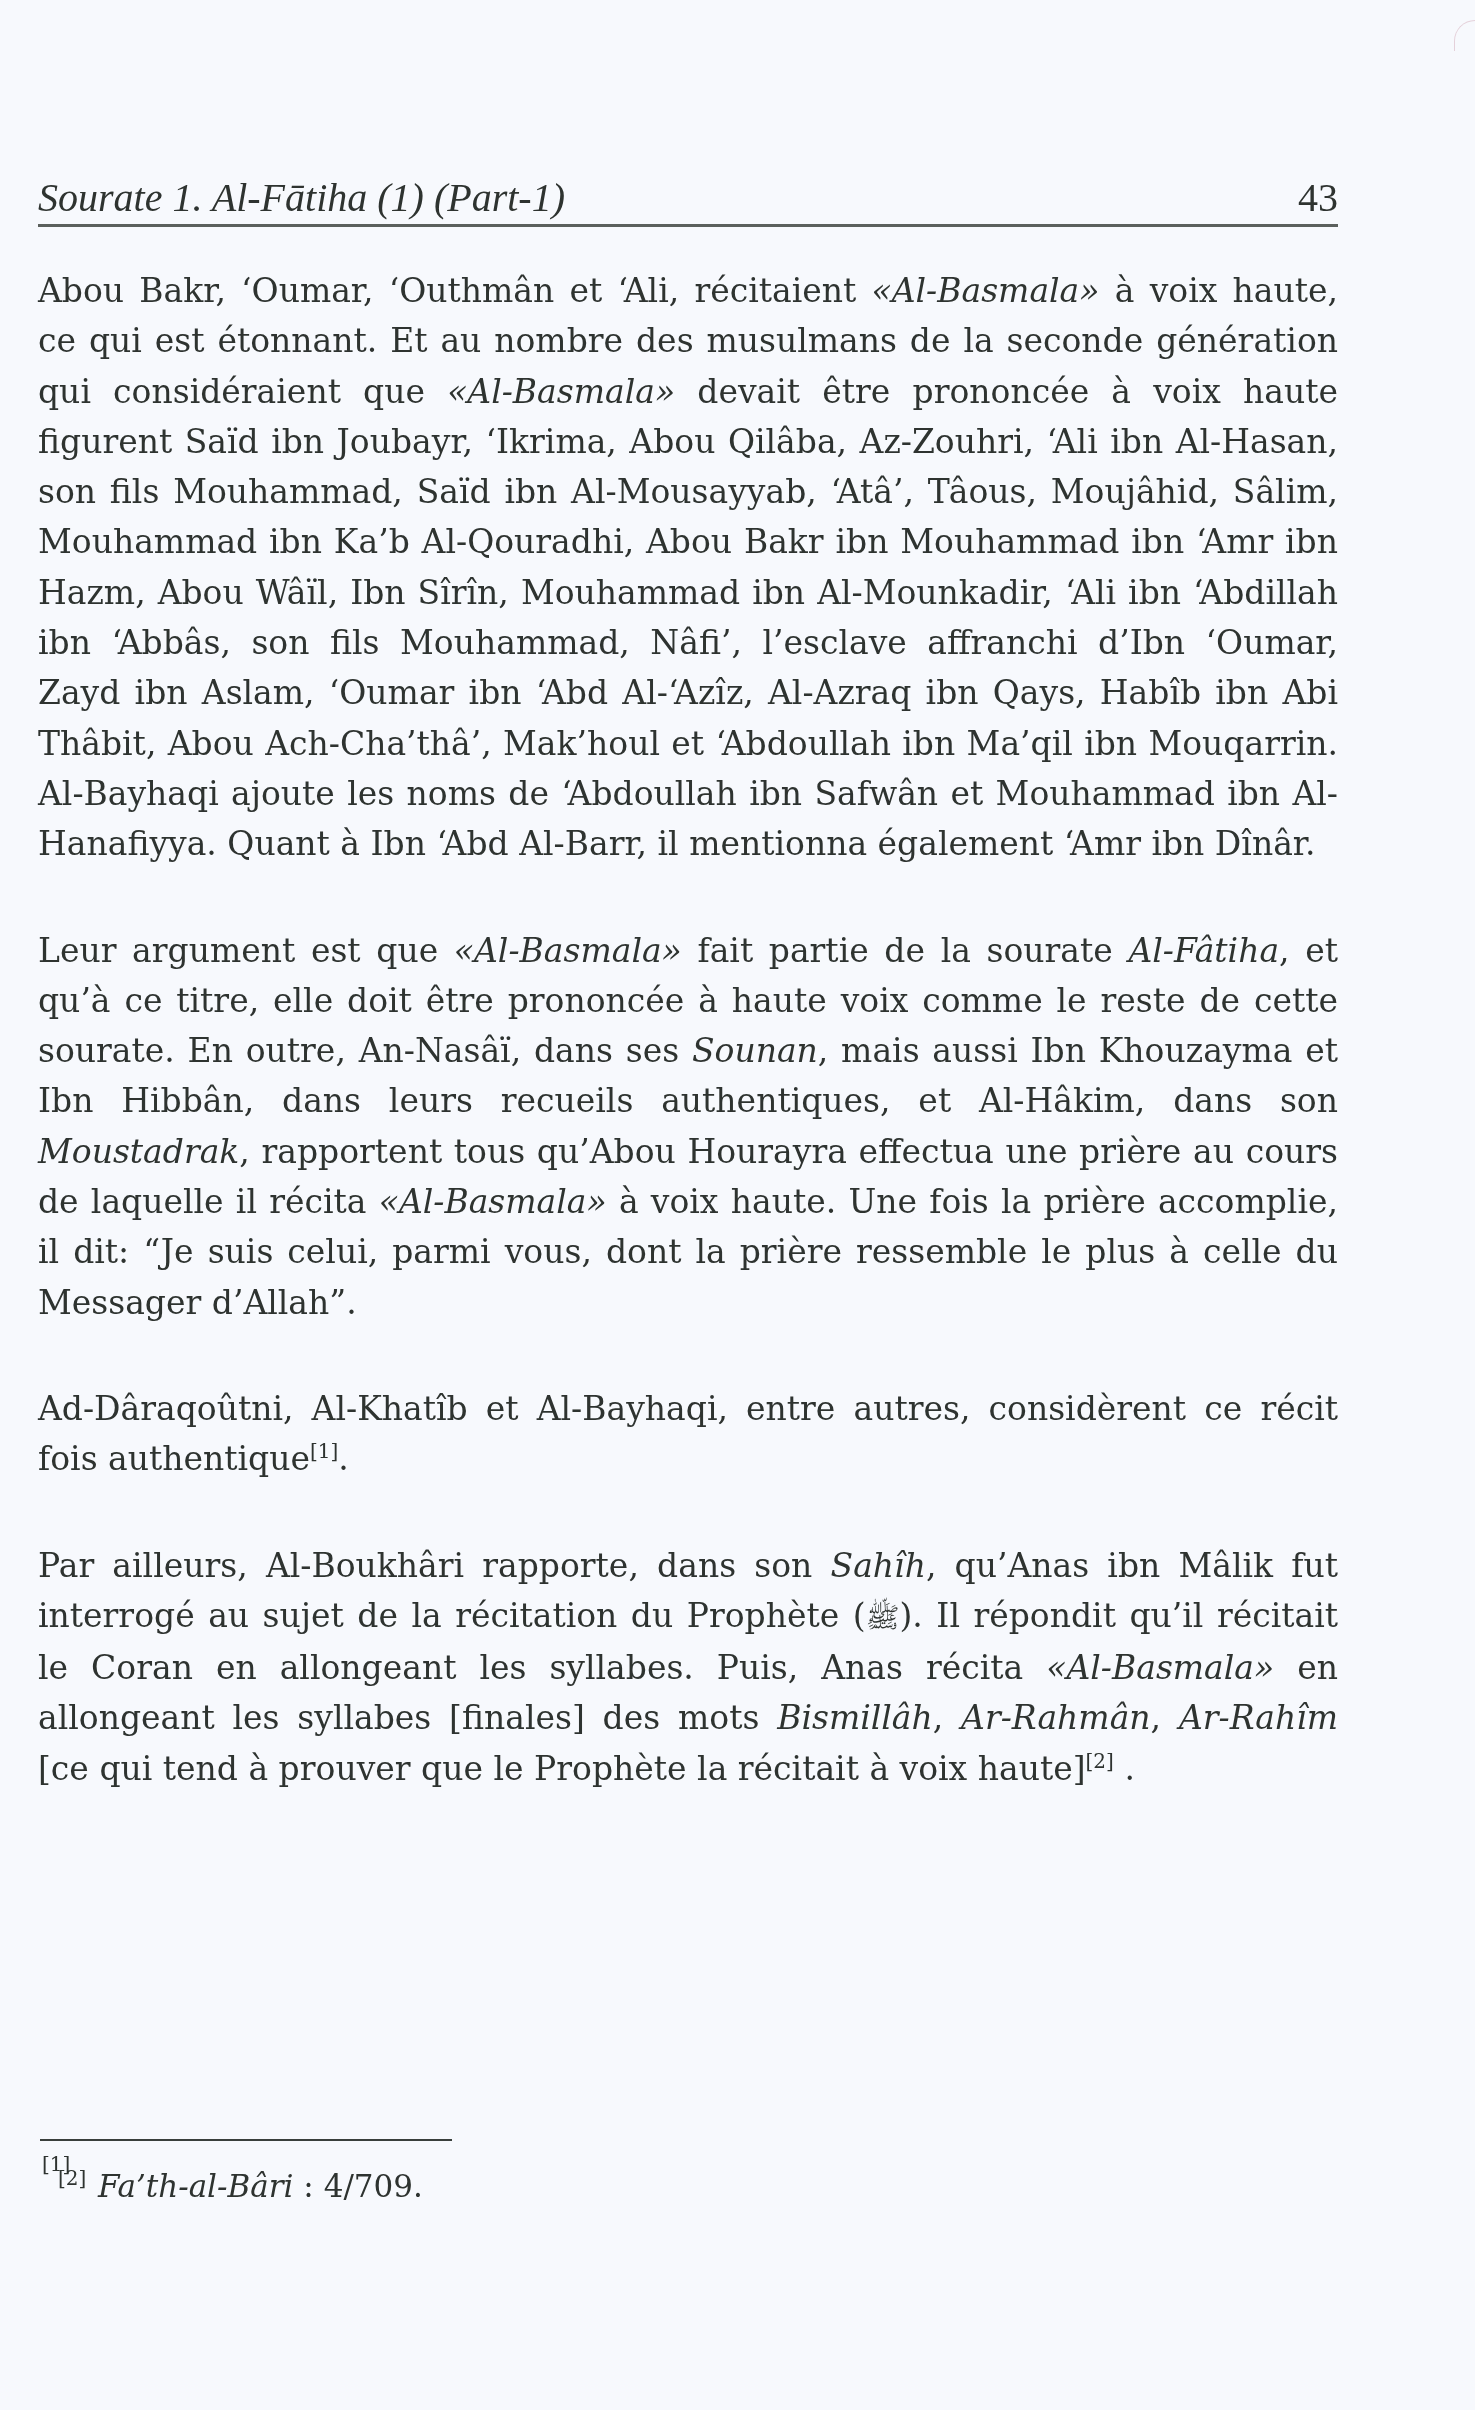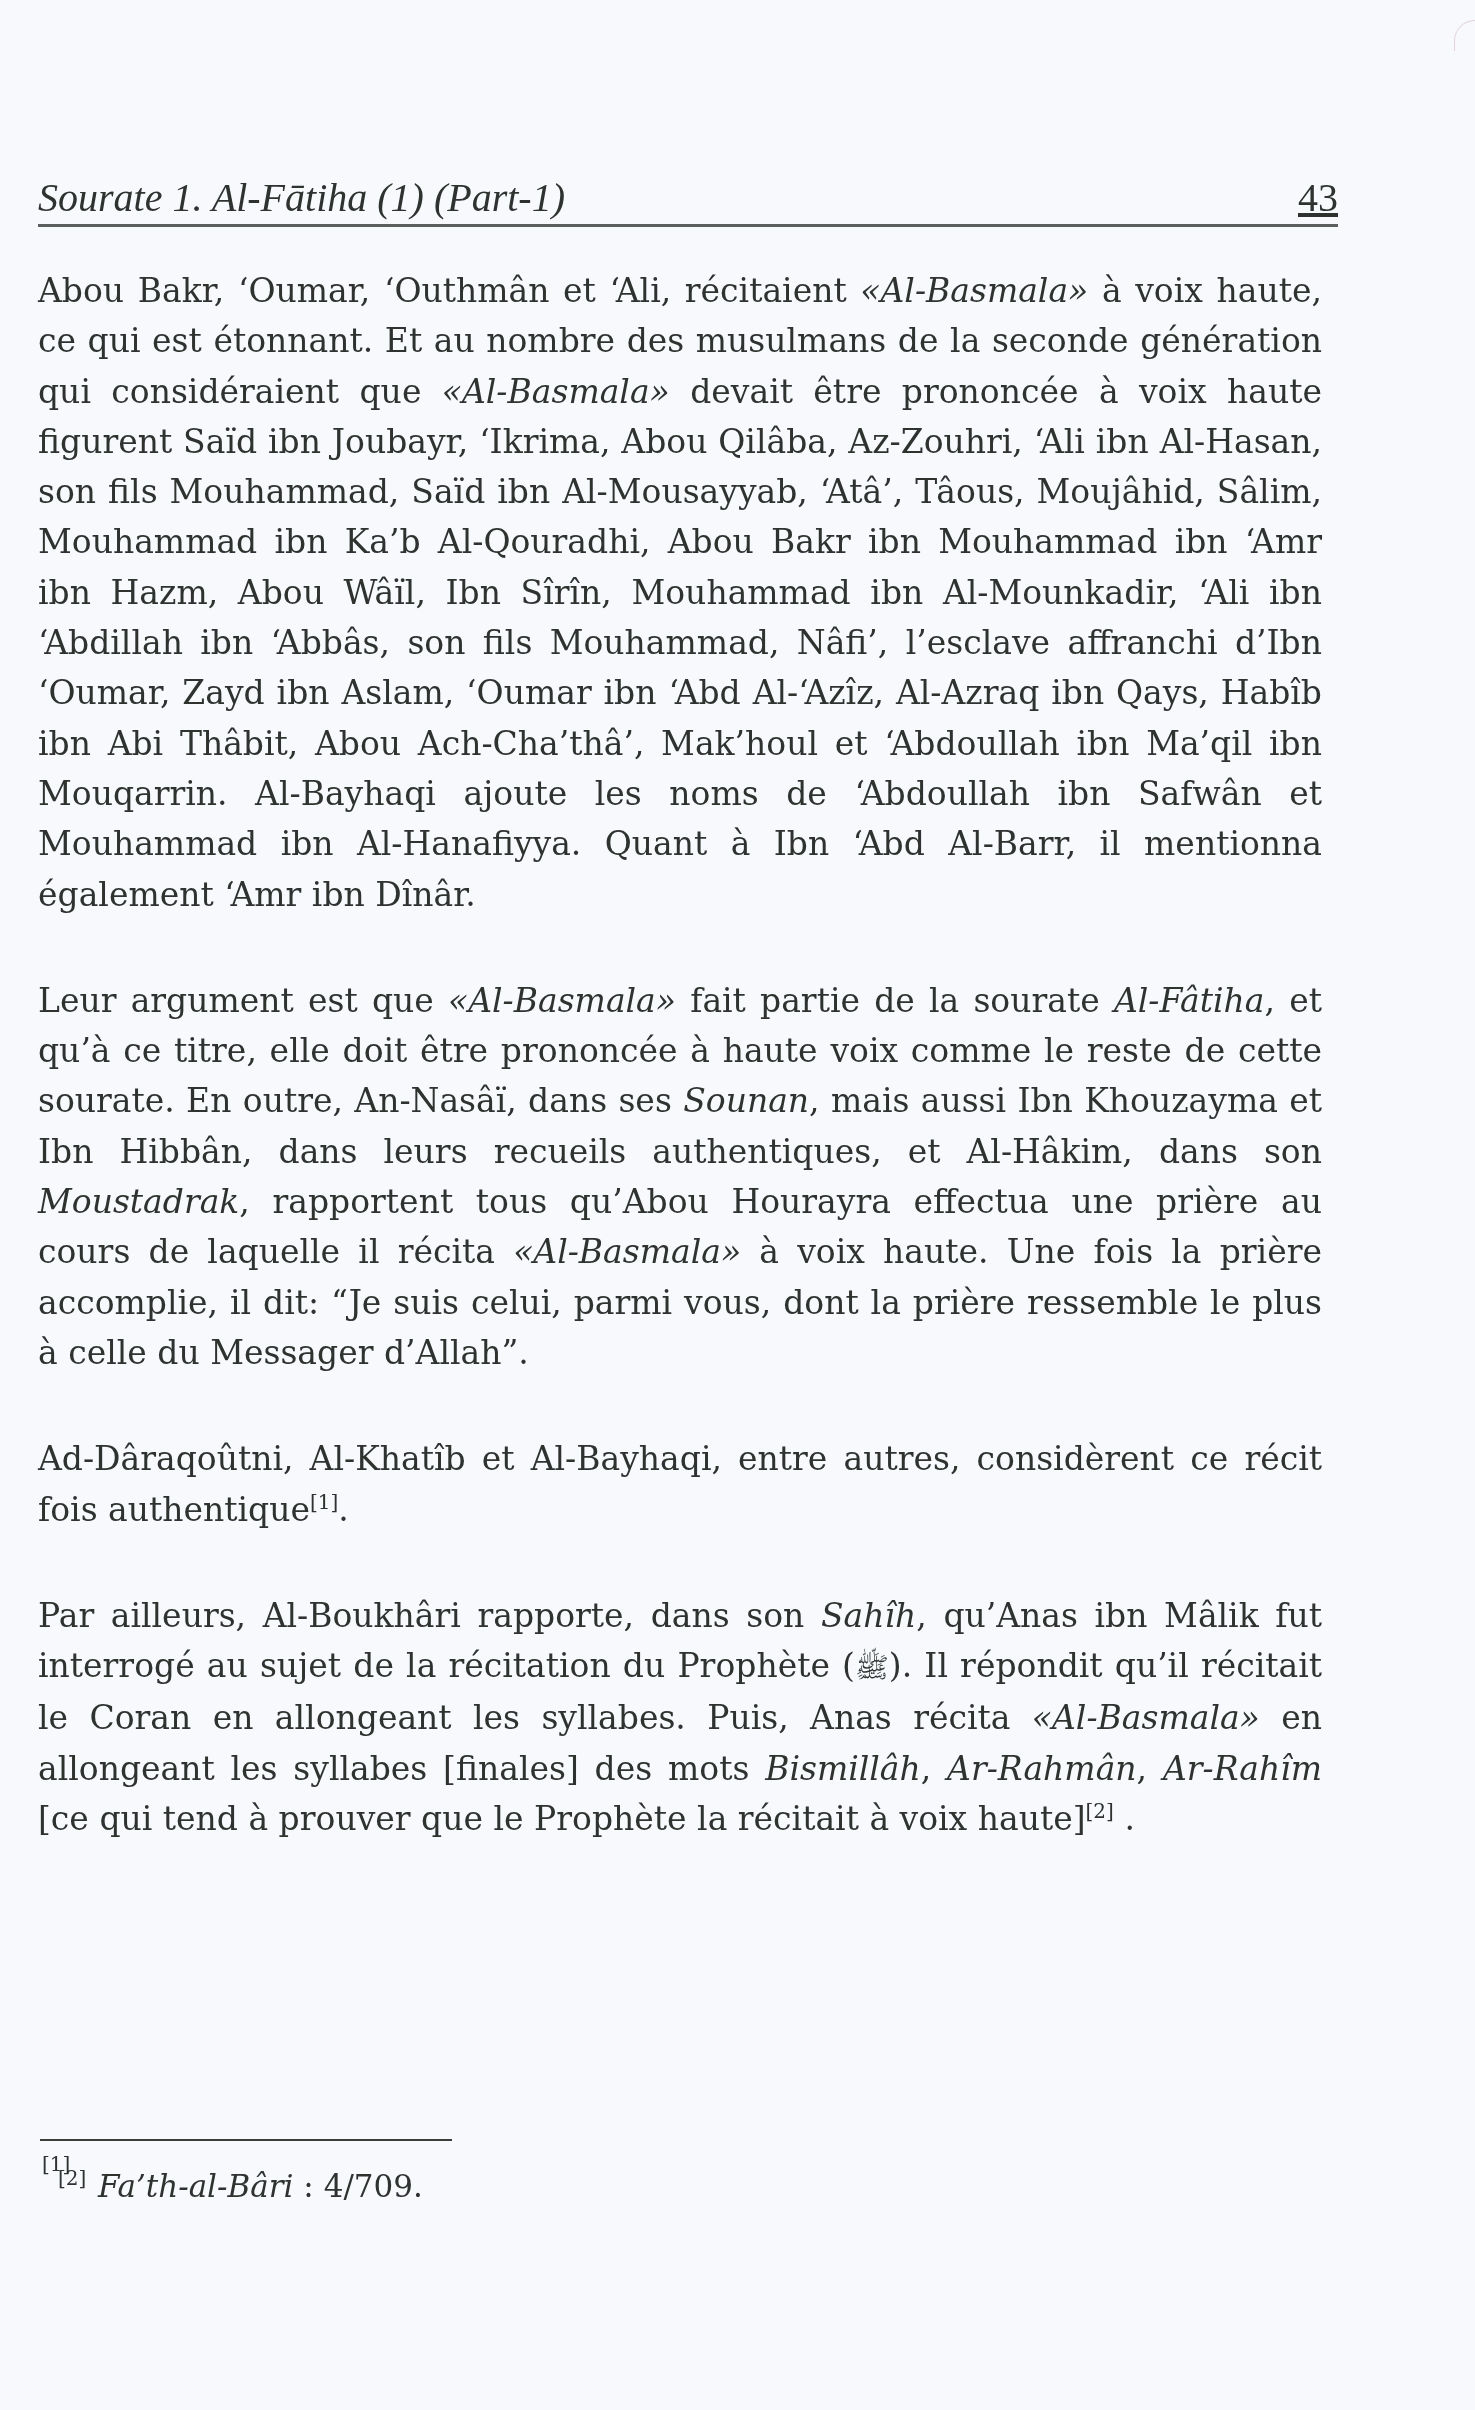"43" .running-head .folio { text-decoration: underline -> none }
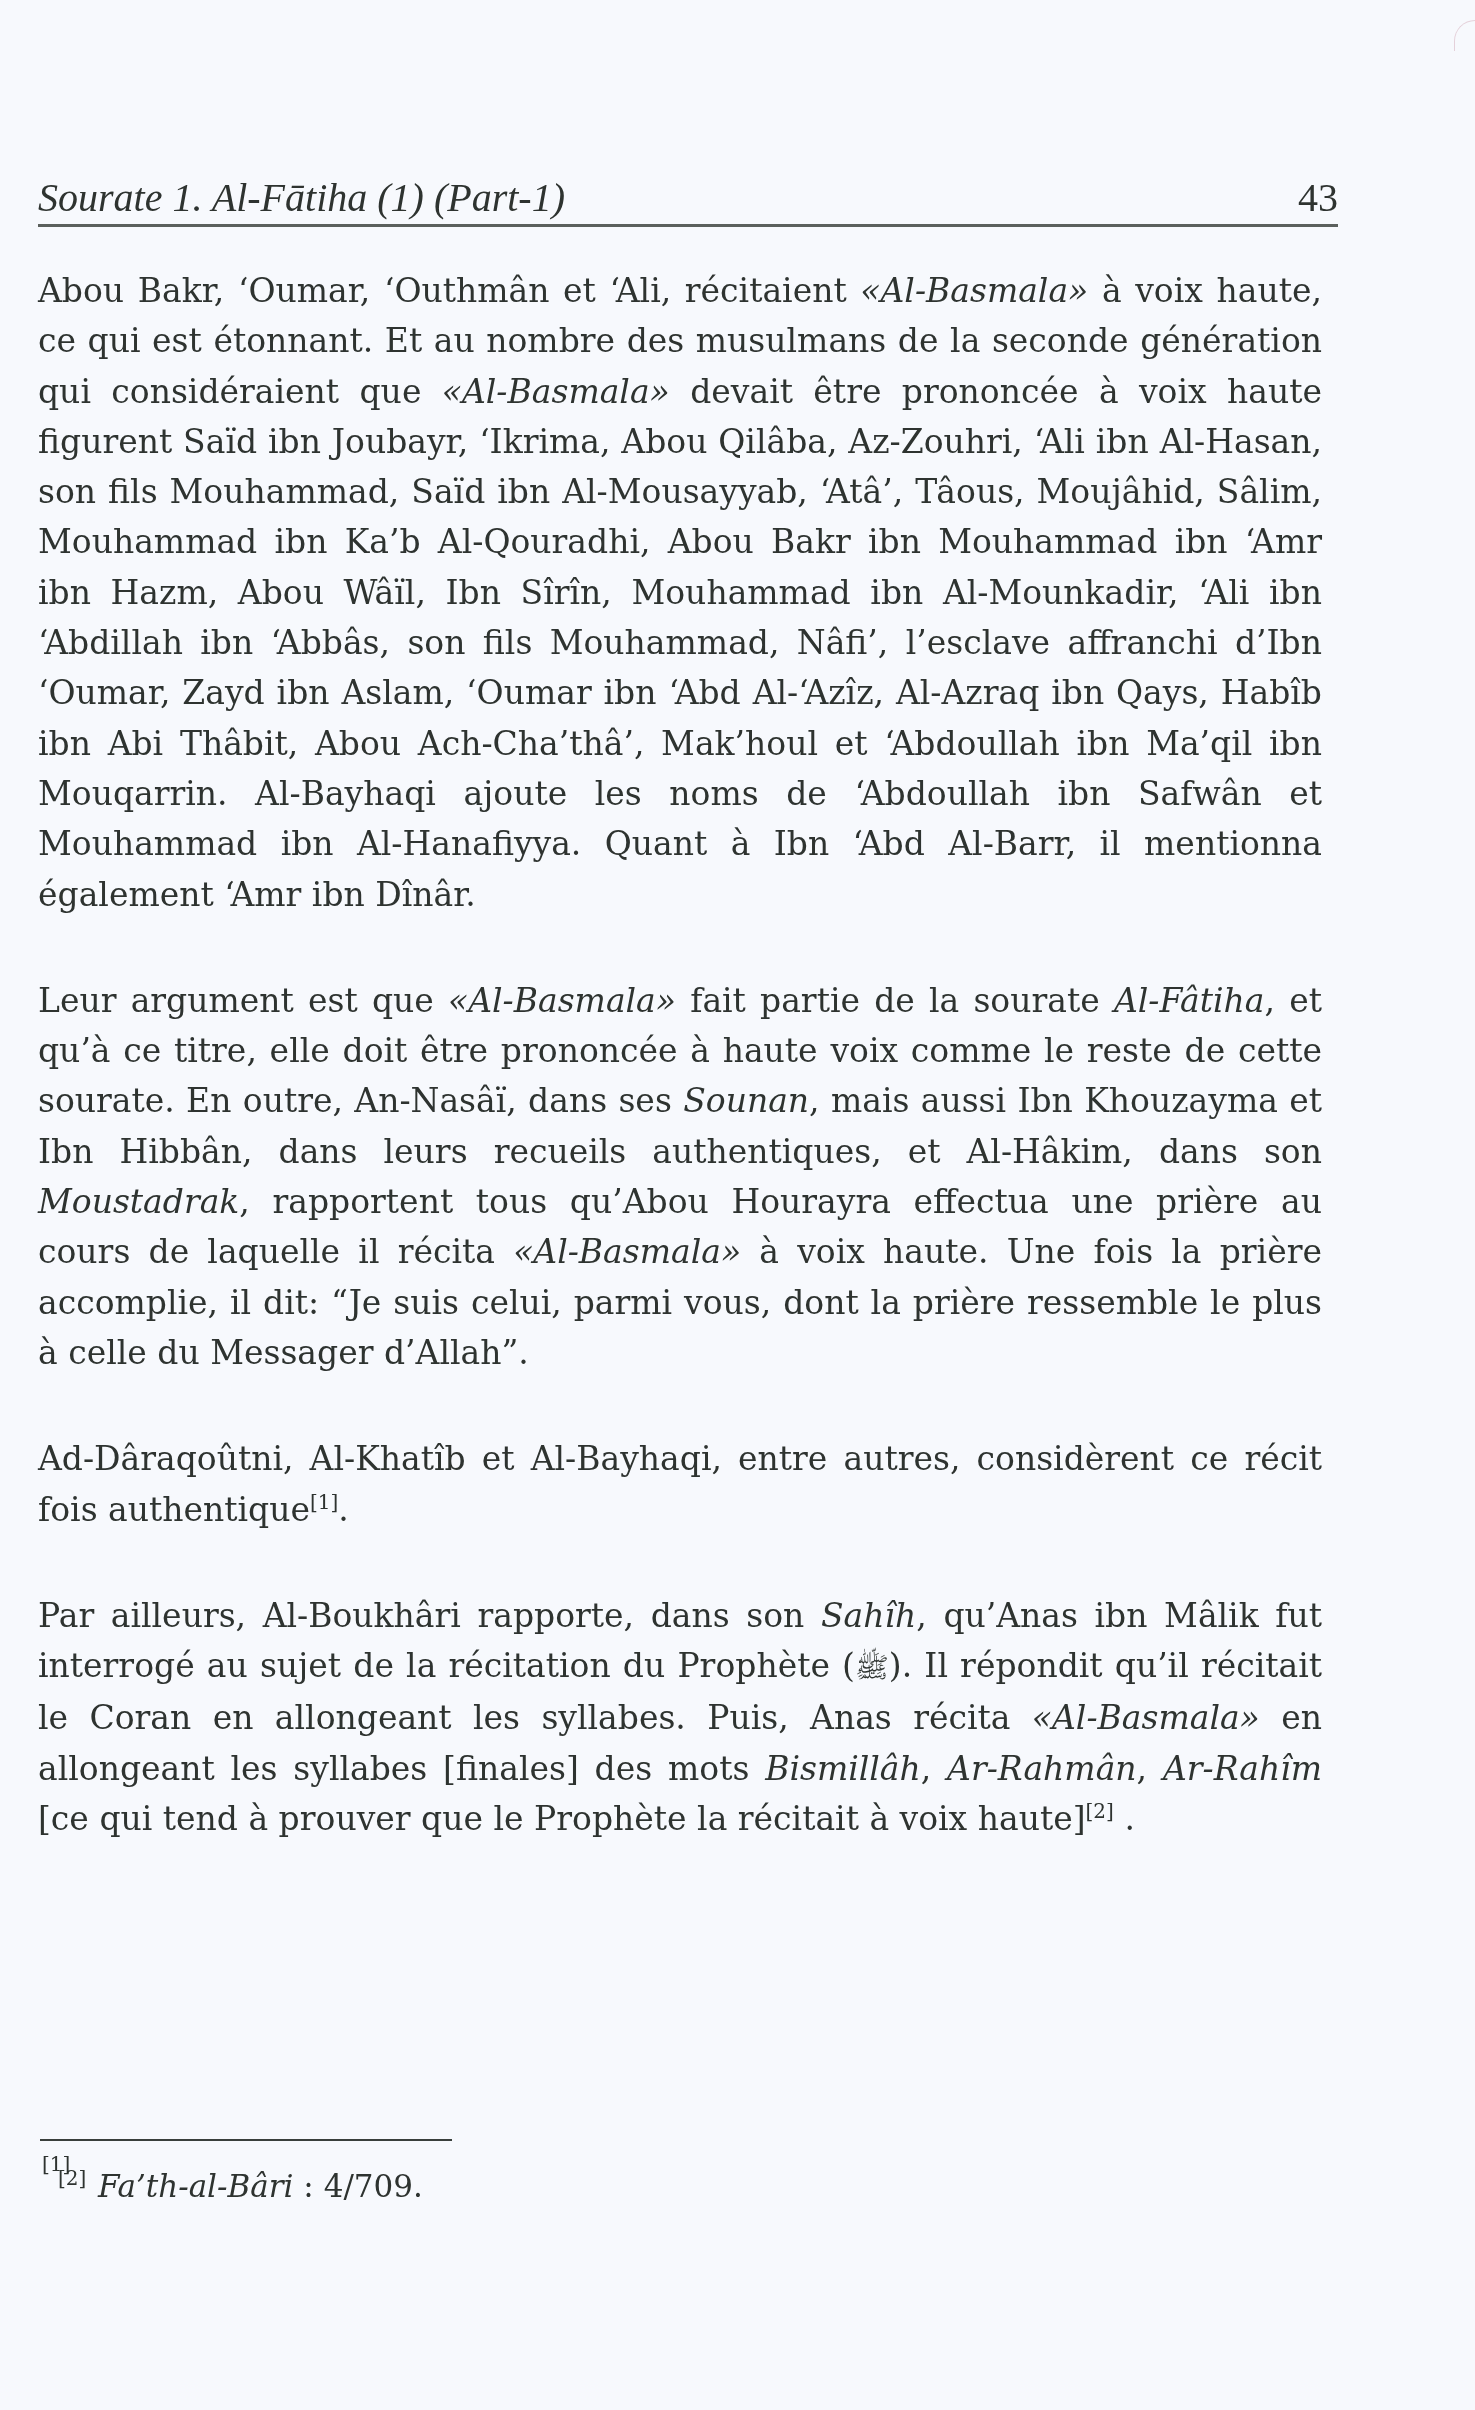"Abou Bakr, ‘Oumar, ‘Outhmân et" .body-text p { margin: 0 16px 56px 0 -> 0 0 56px 0 }
